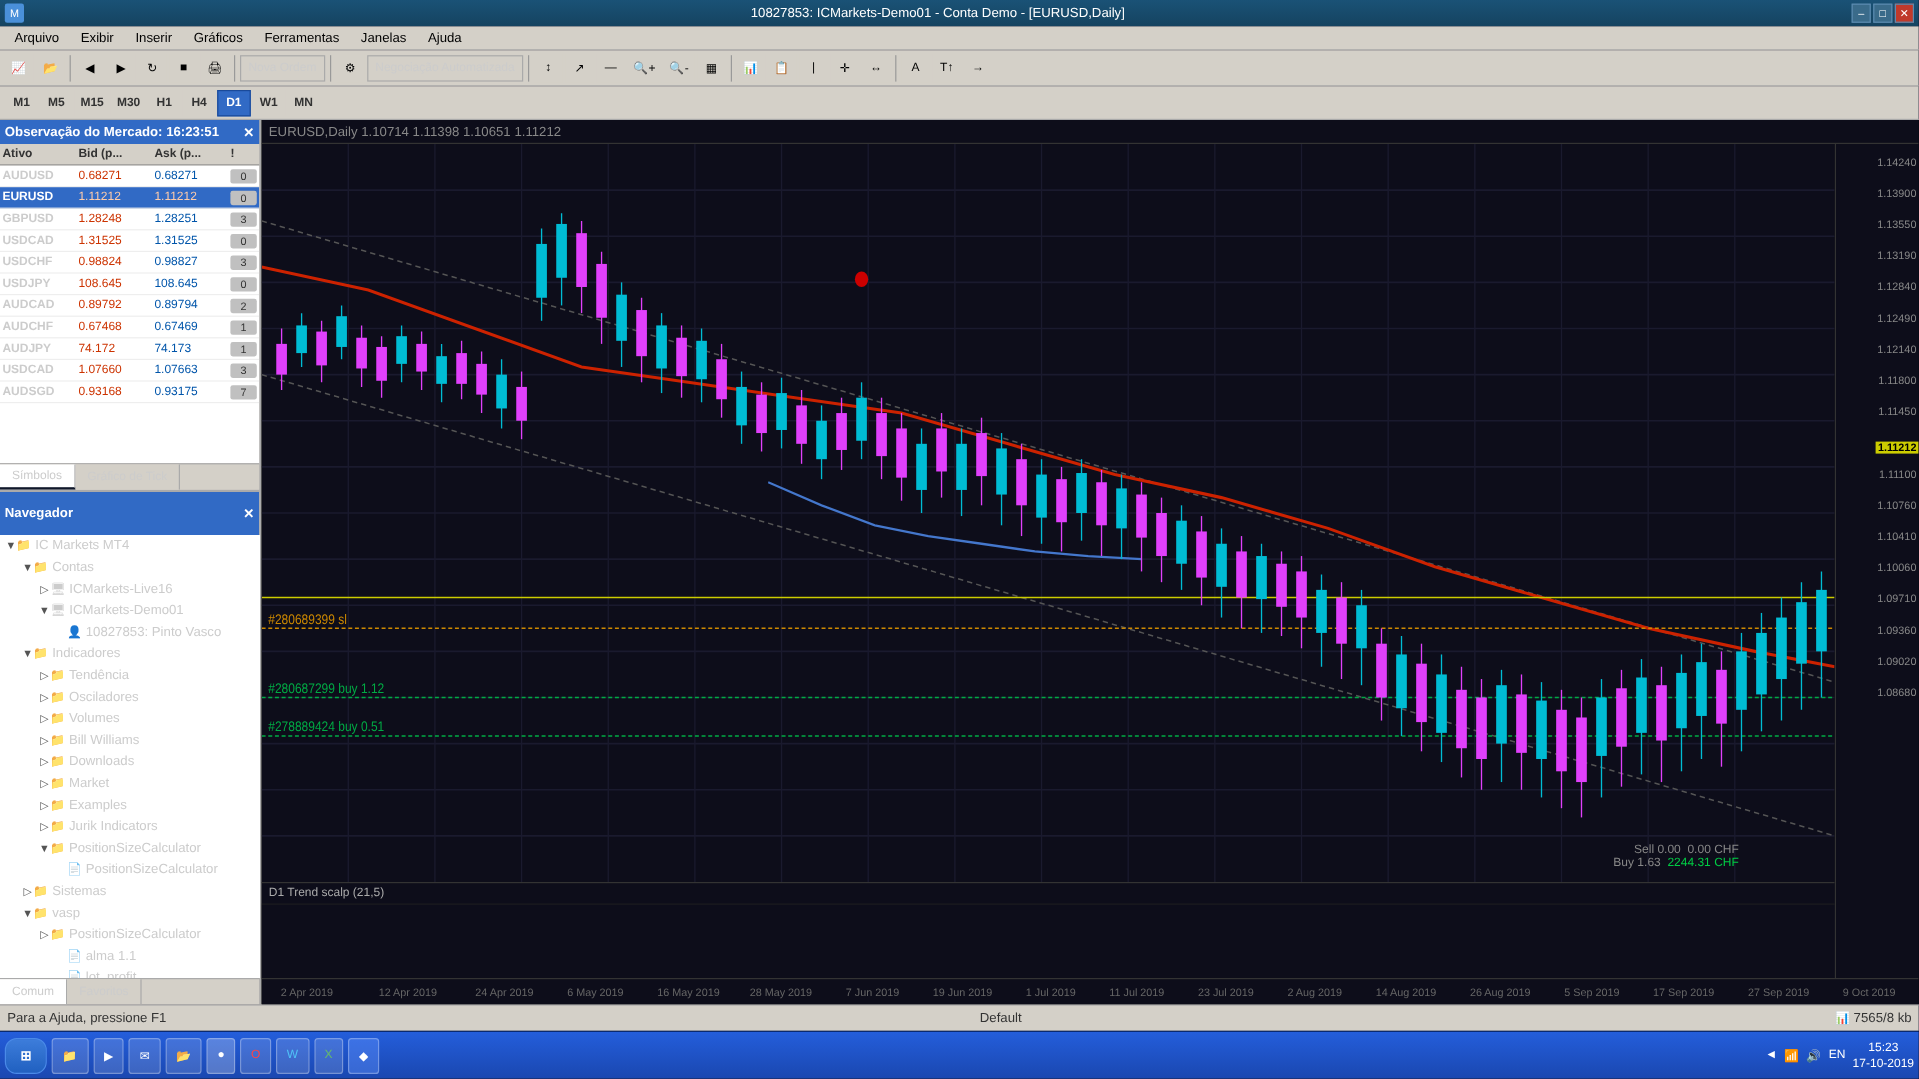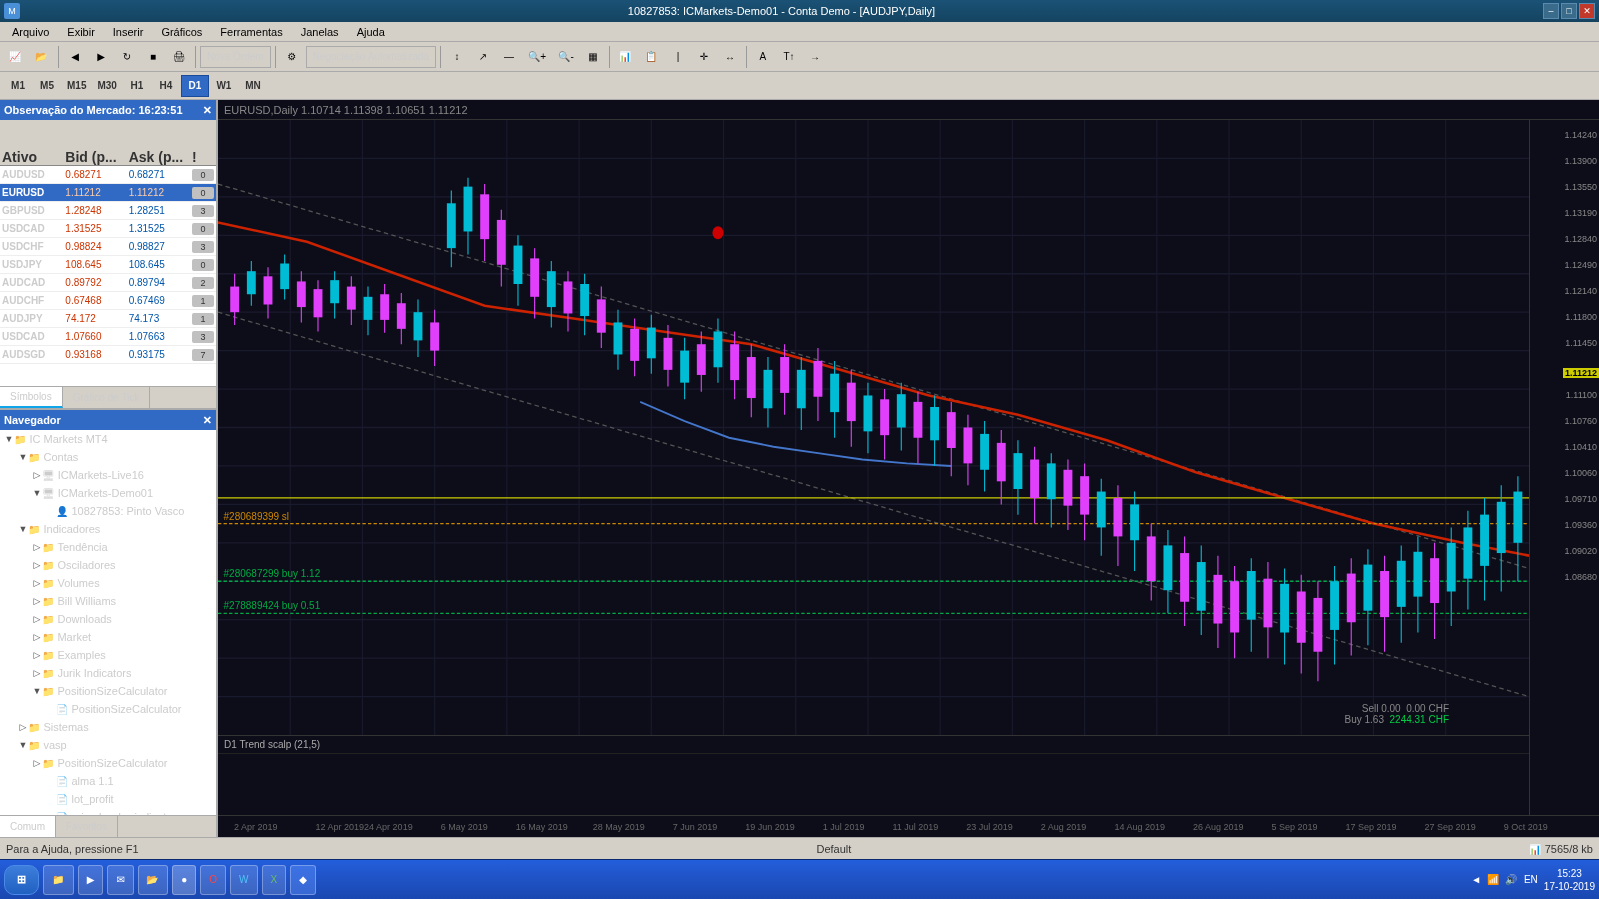"10827853: ICMarkets-Demo01 - Conta Demo" div.title { text: AUDJPY,Daily -> EURUSD,Daily }
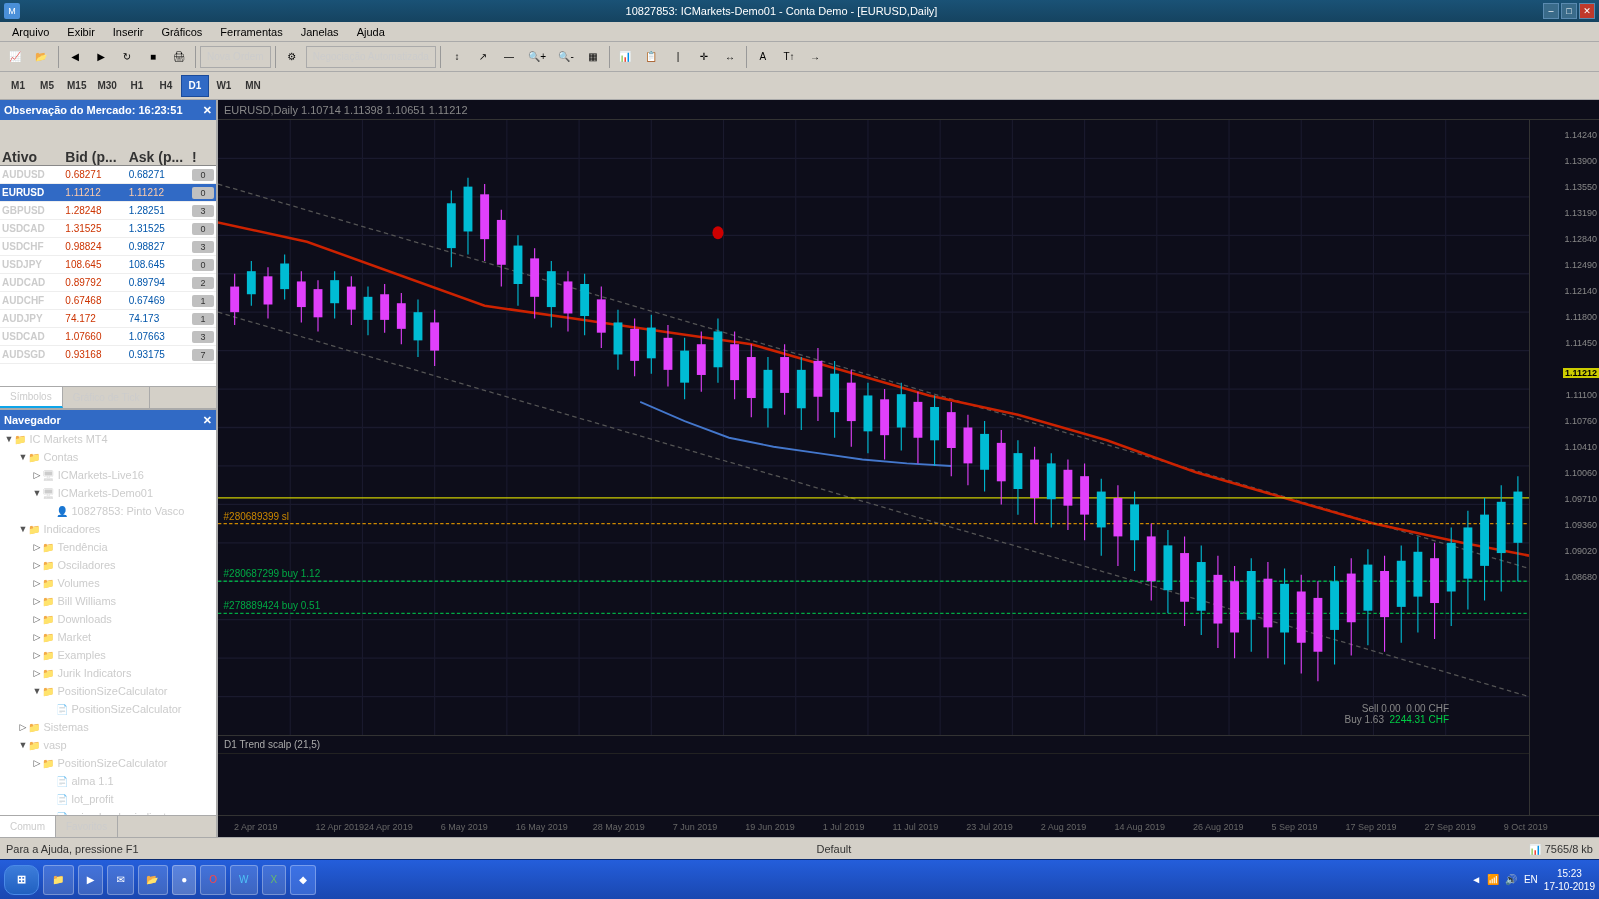"Ativo" #mw-cols { font-size: 14px -> 10px; margin-top: 28px -> none }
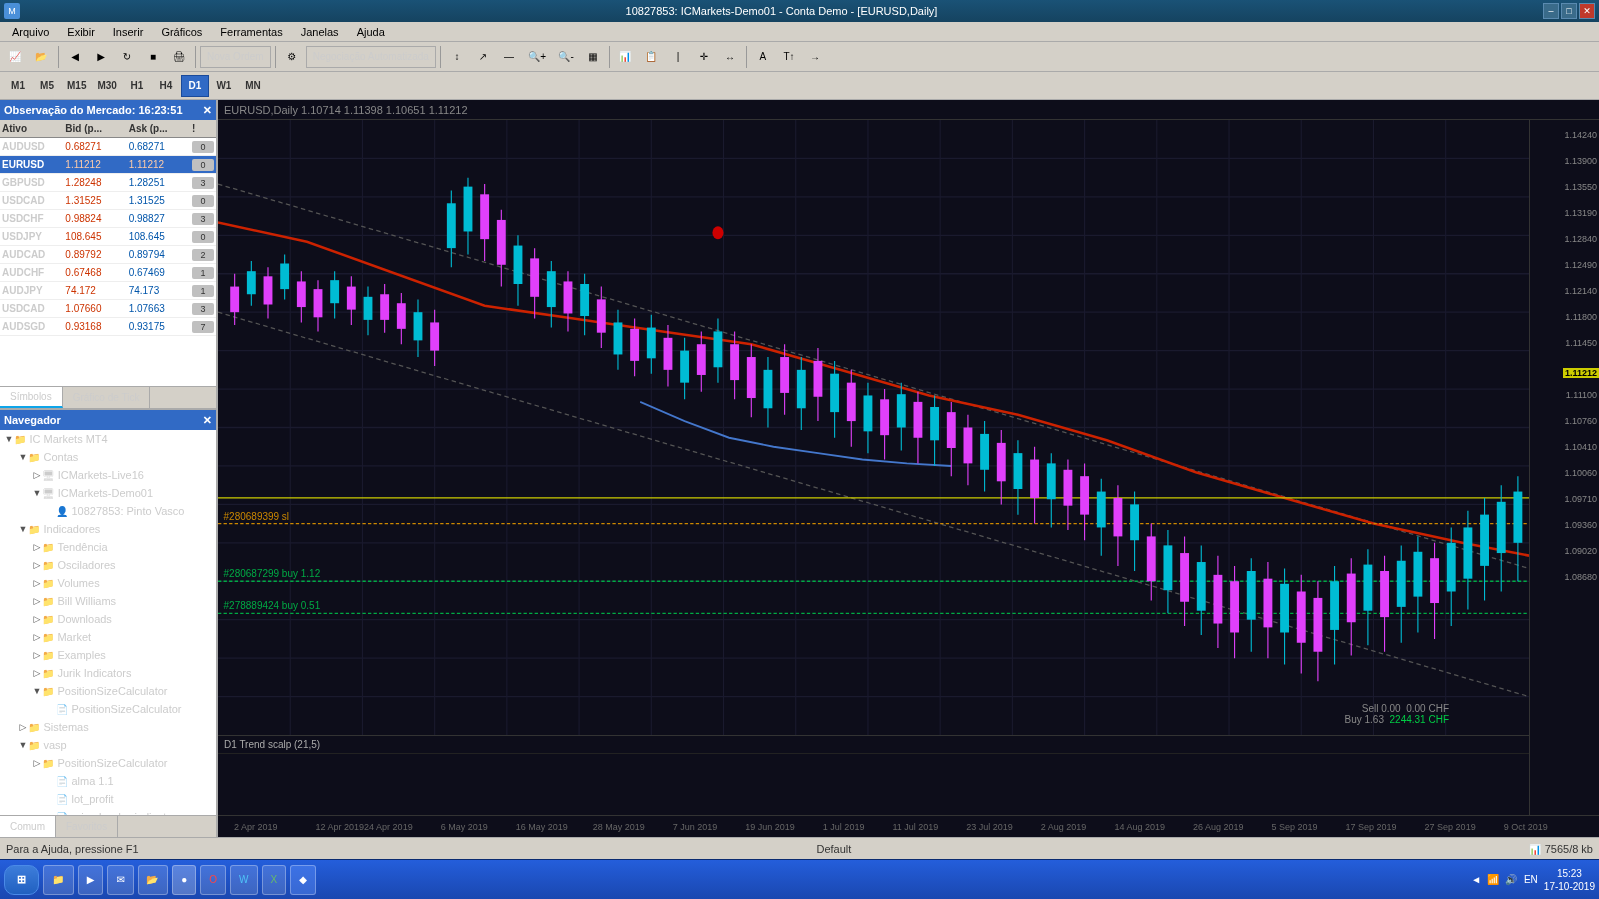"Símbolos" .mw-tab.active { border-bottom: 2px solid #0ea5e9 -> 2px solid #0f172a }
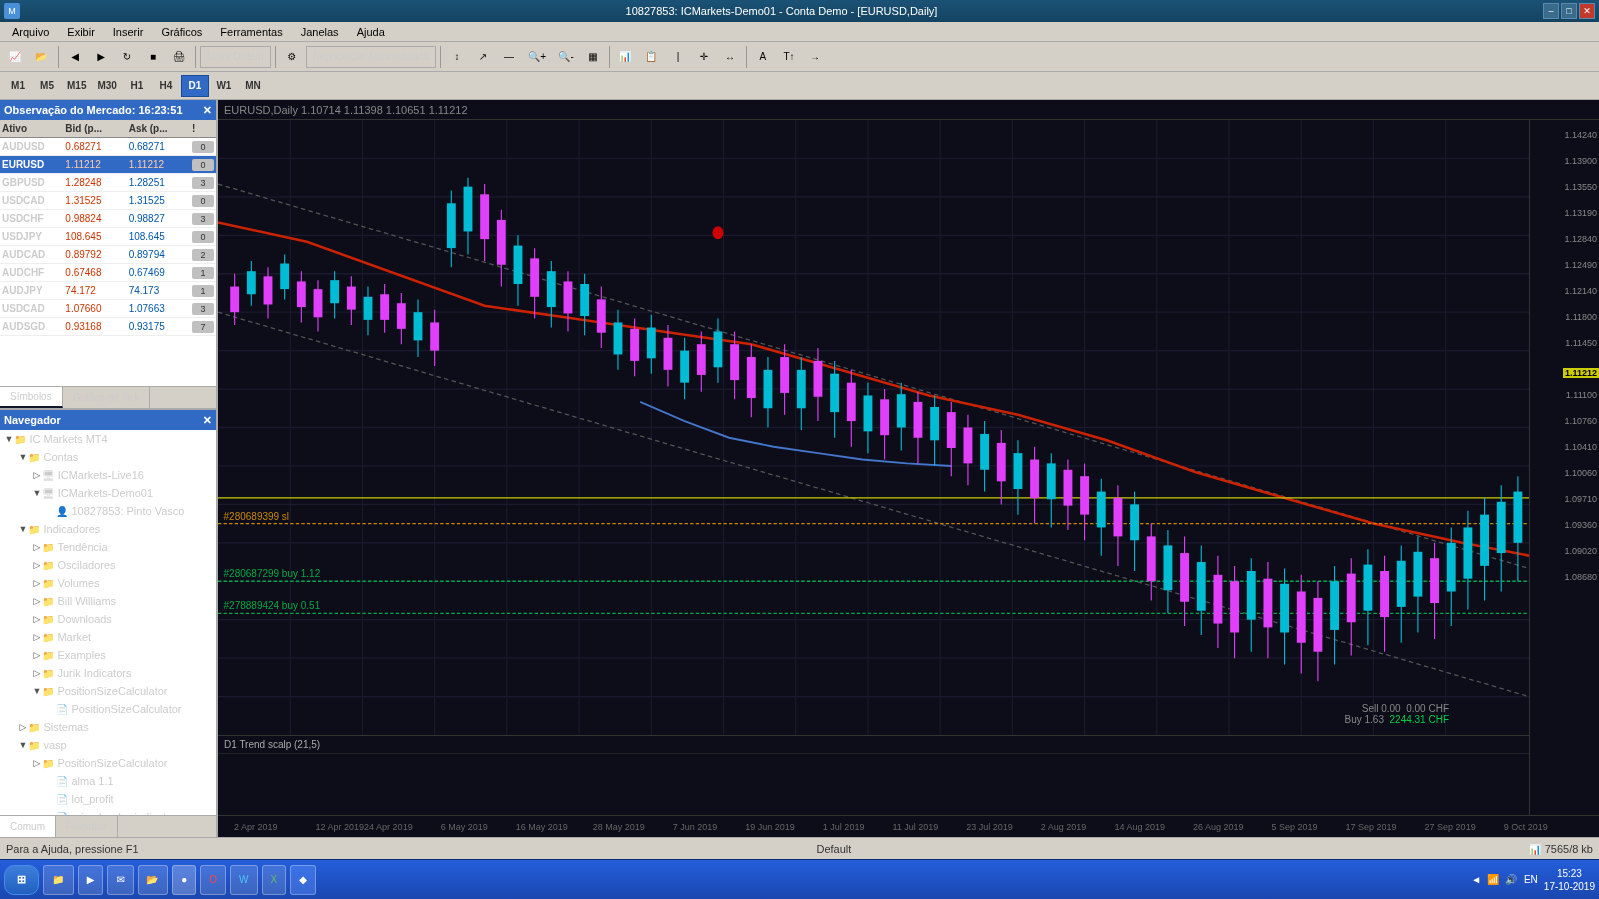"Navegador" #nav-header { height: 20px -> 36px }
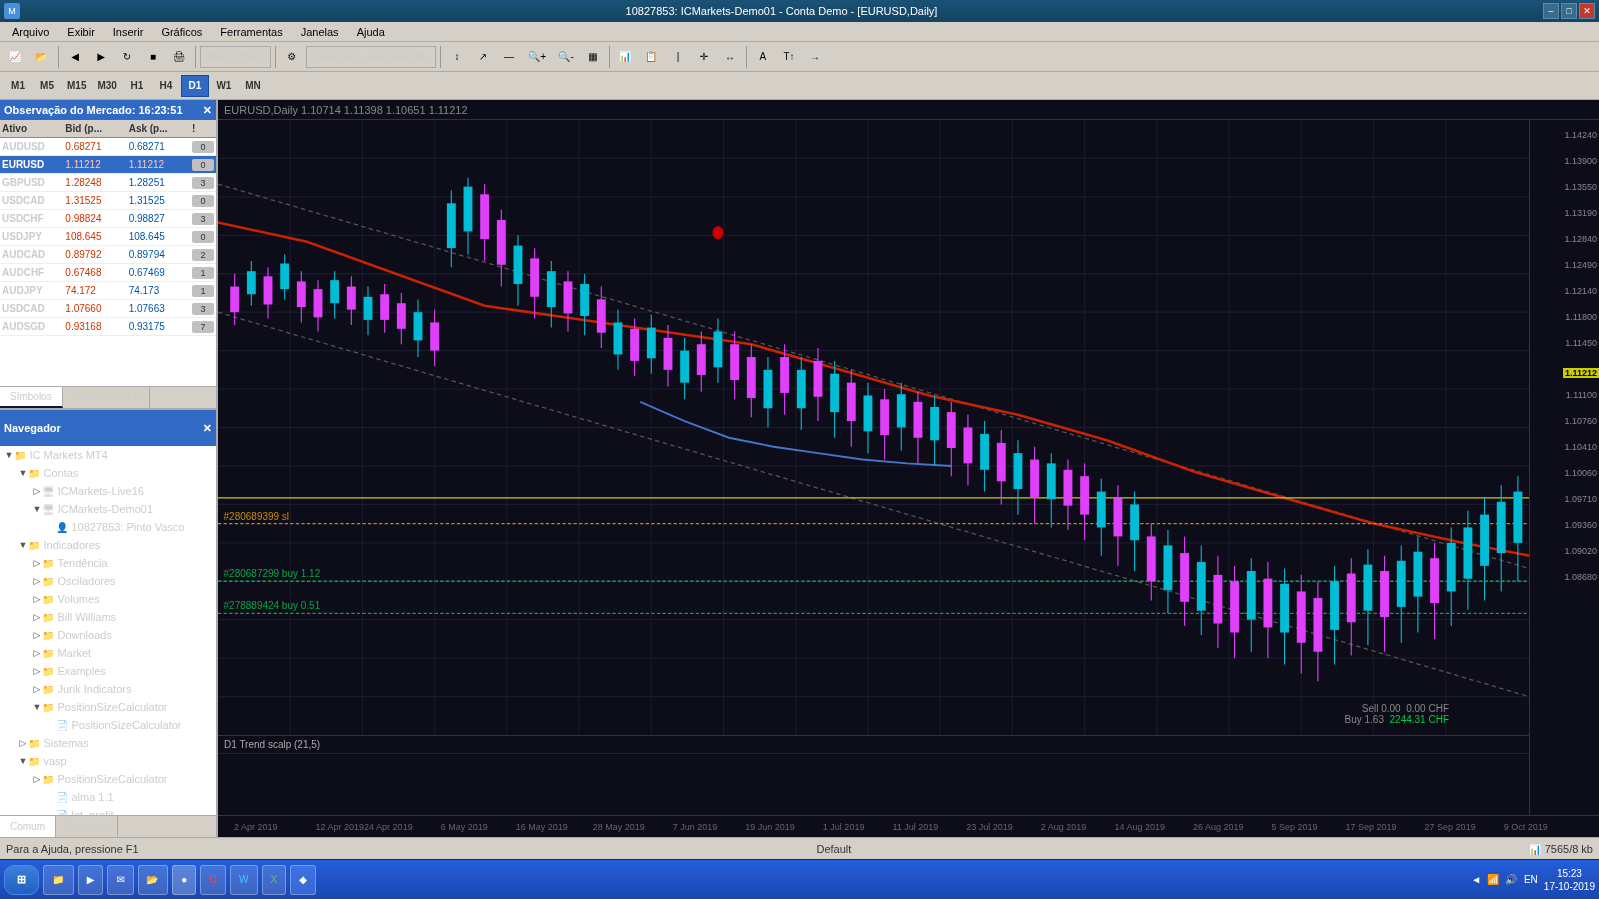"12 Apr 2019" span { margin-right: none -> 32px }
